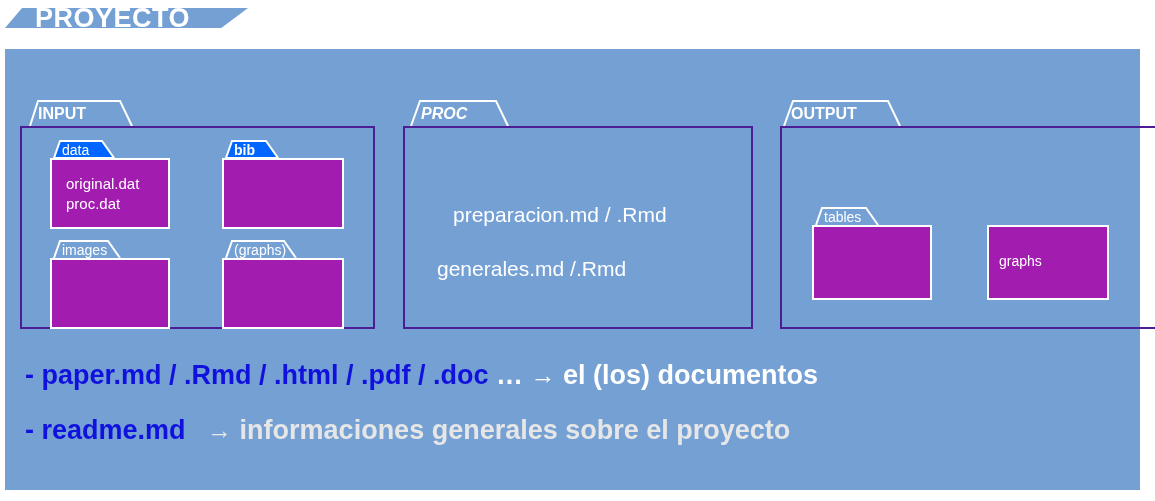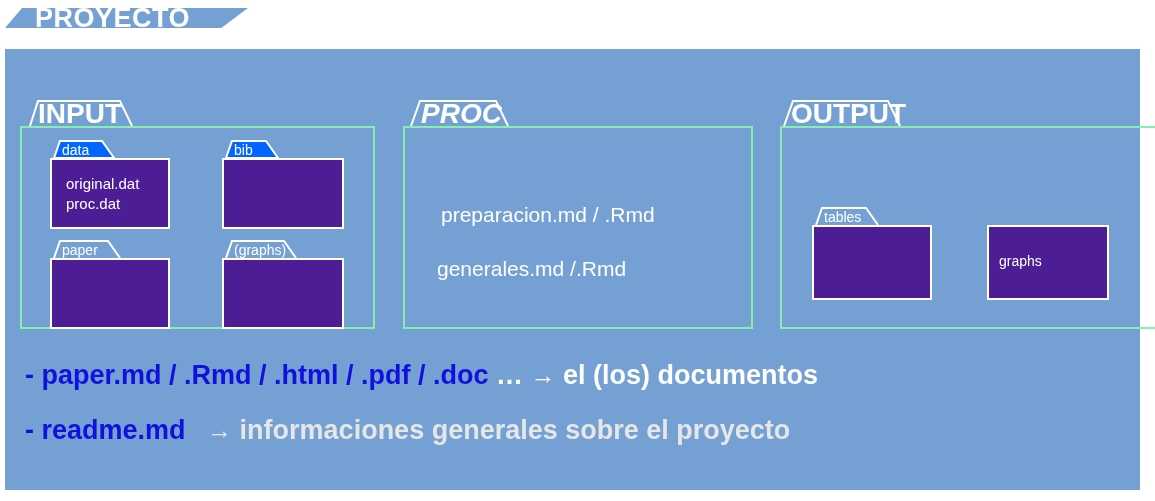"INPUT" .group-tab { font-size: 28px -> 16px }
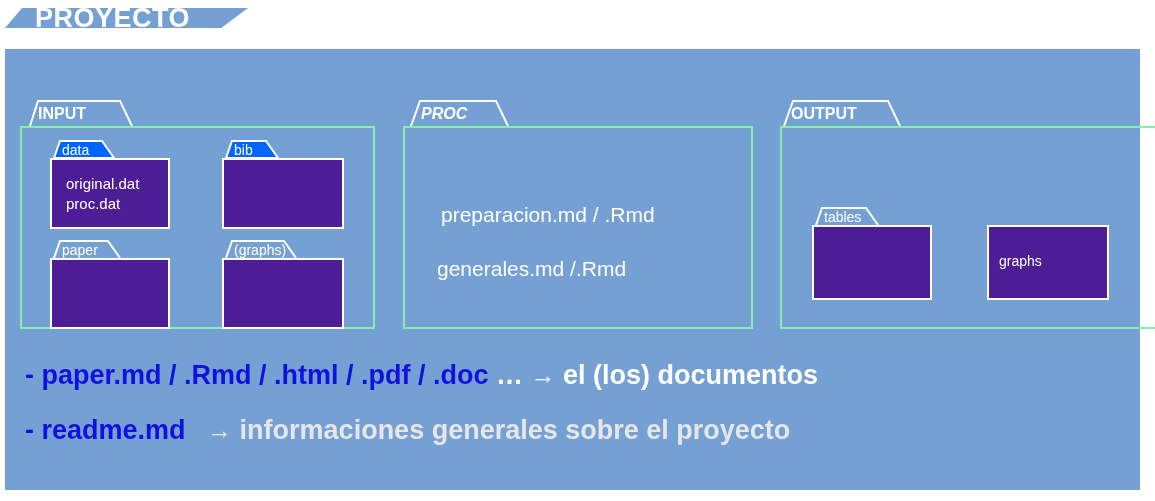"data" .group-body { border: 2px solid #86efac -> 2px solid #4c1d95 }
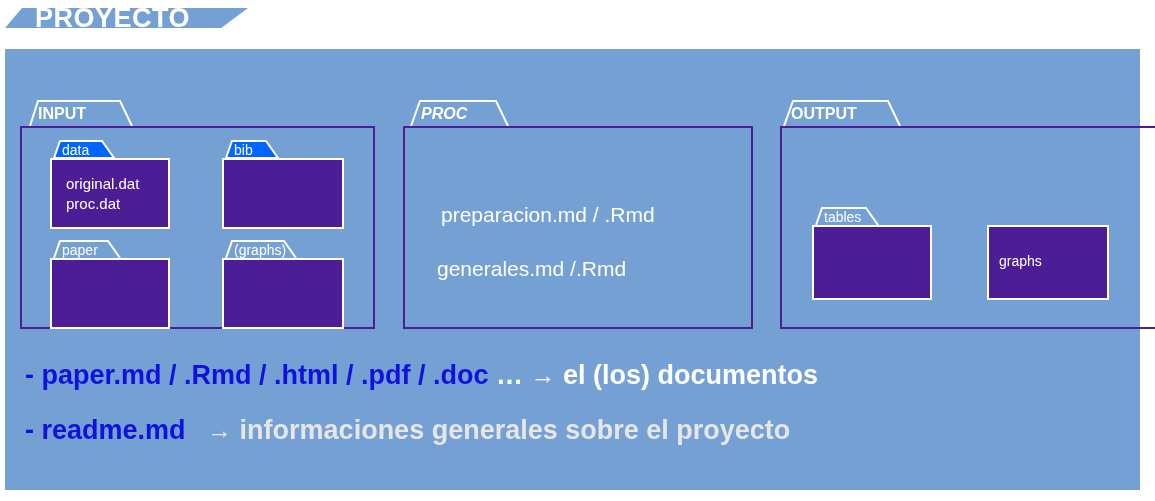"bib" div.folder-tab { font-weight: none -> bold }
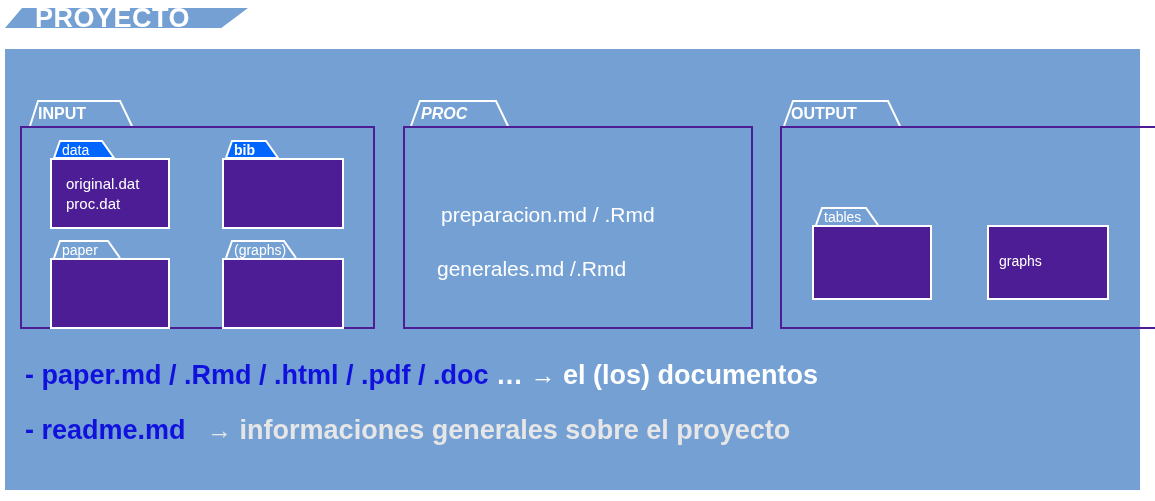"original.dat" .folder-body { background: #4c1d95 -> #a21caf }
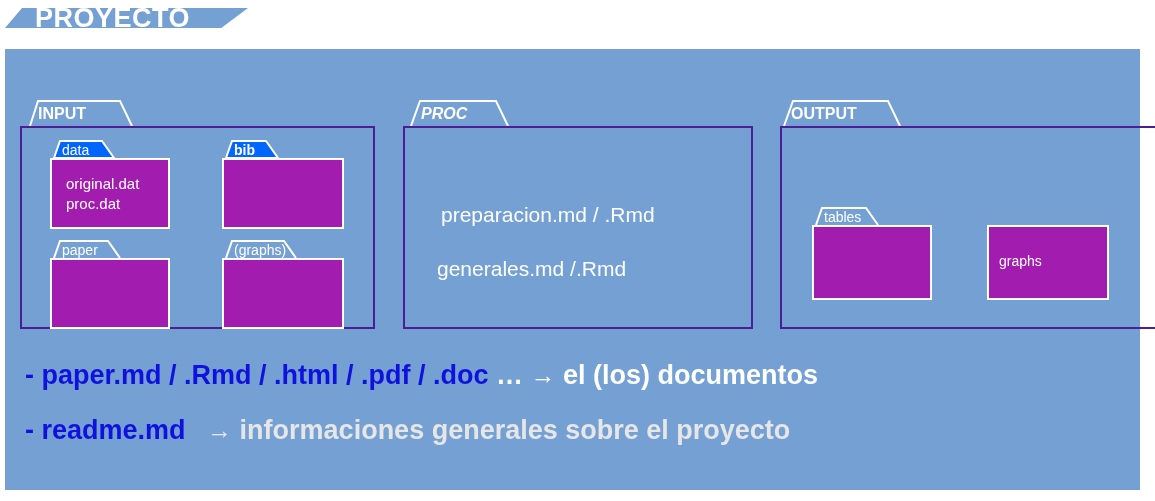"preparacion.md / .Rmd" div.proc-line { left: 36px -> 48px }
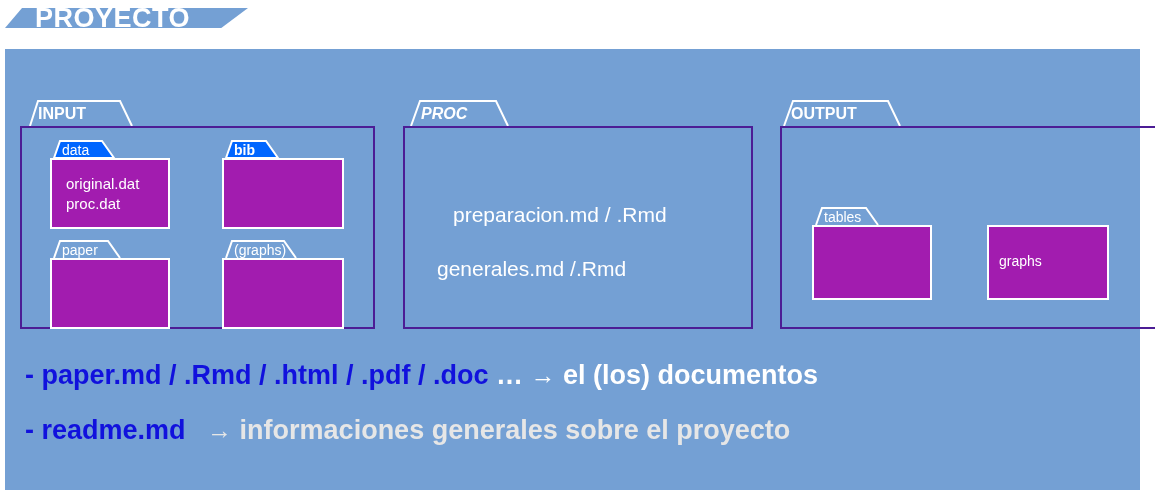"paper" span { text: paper -> images }
